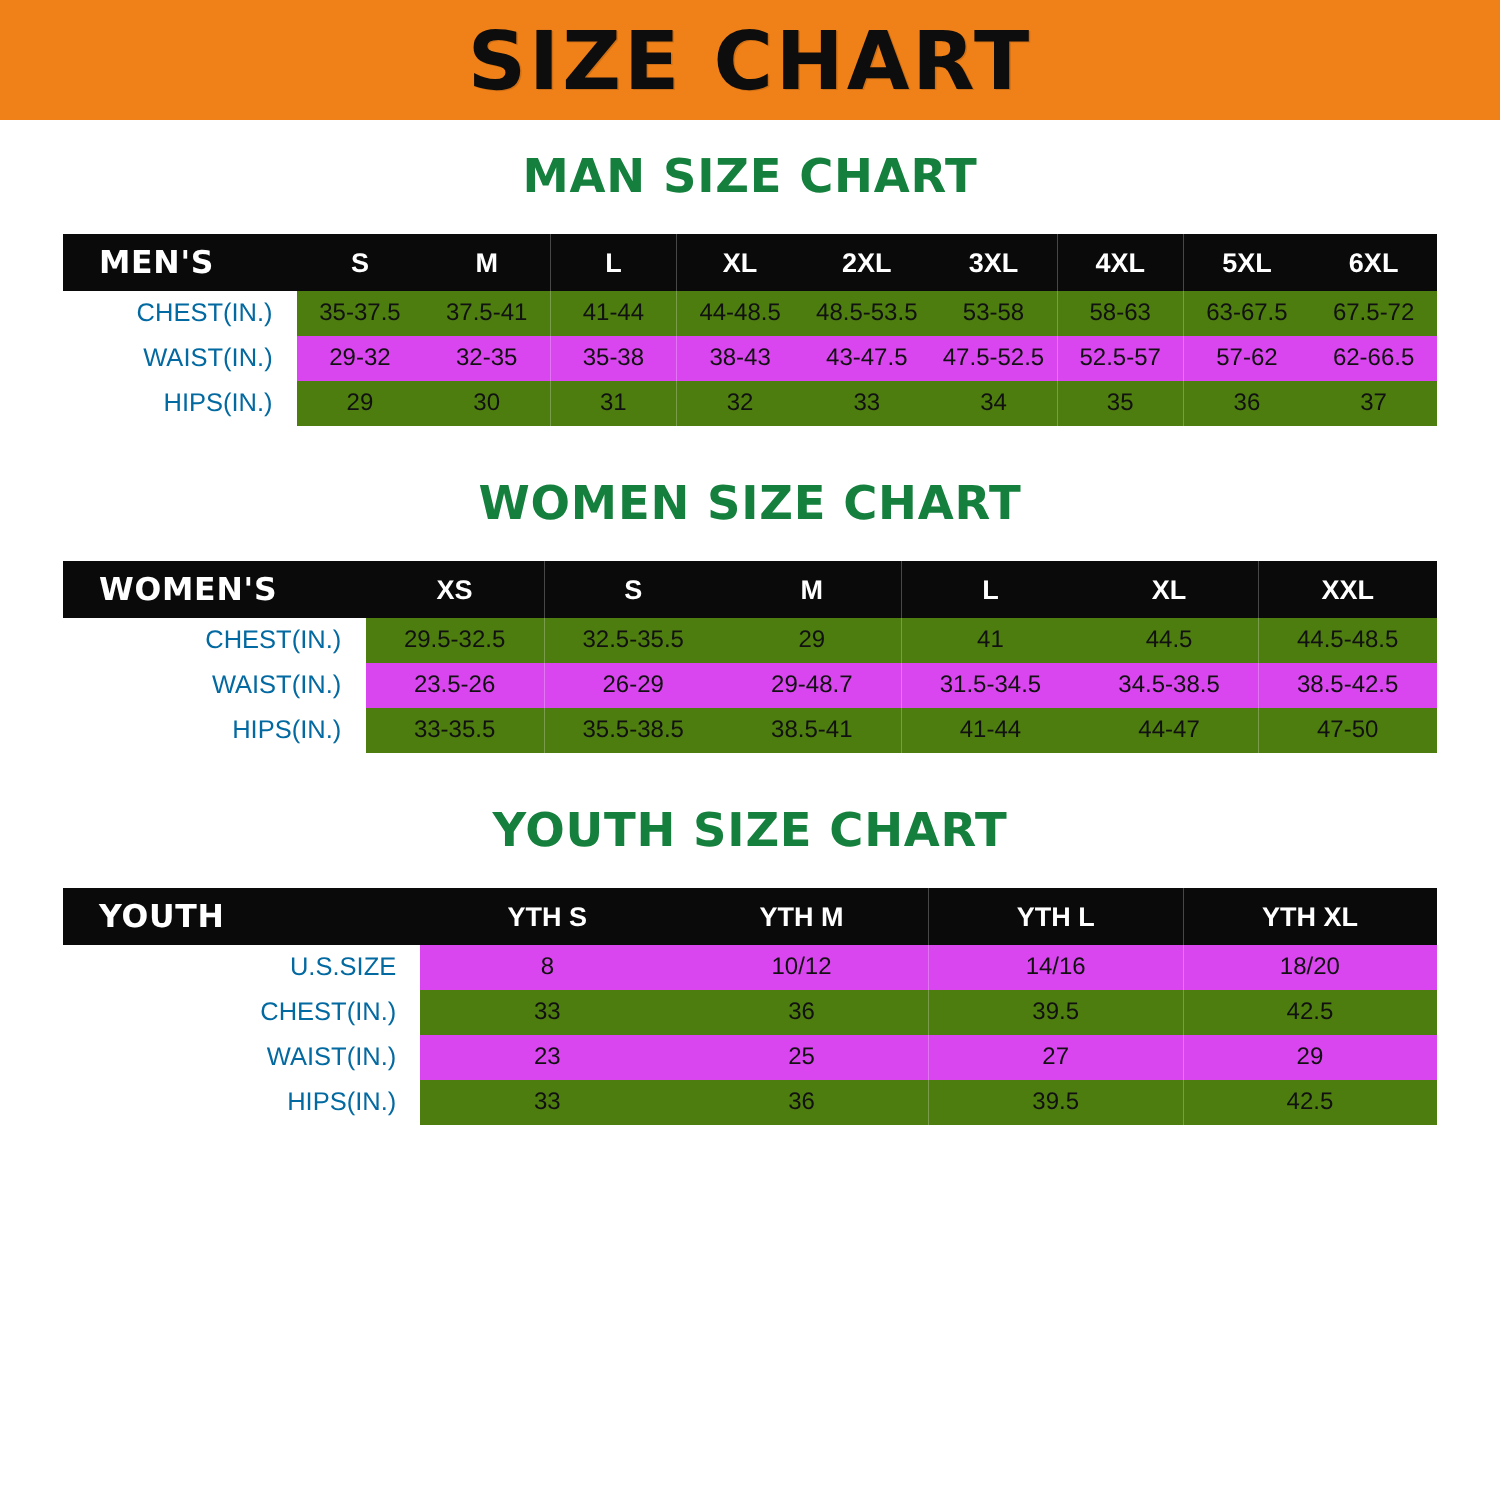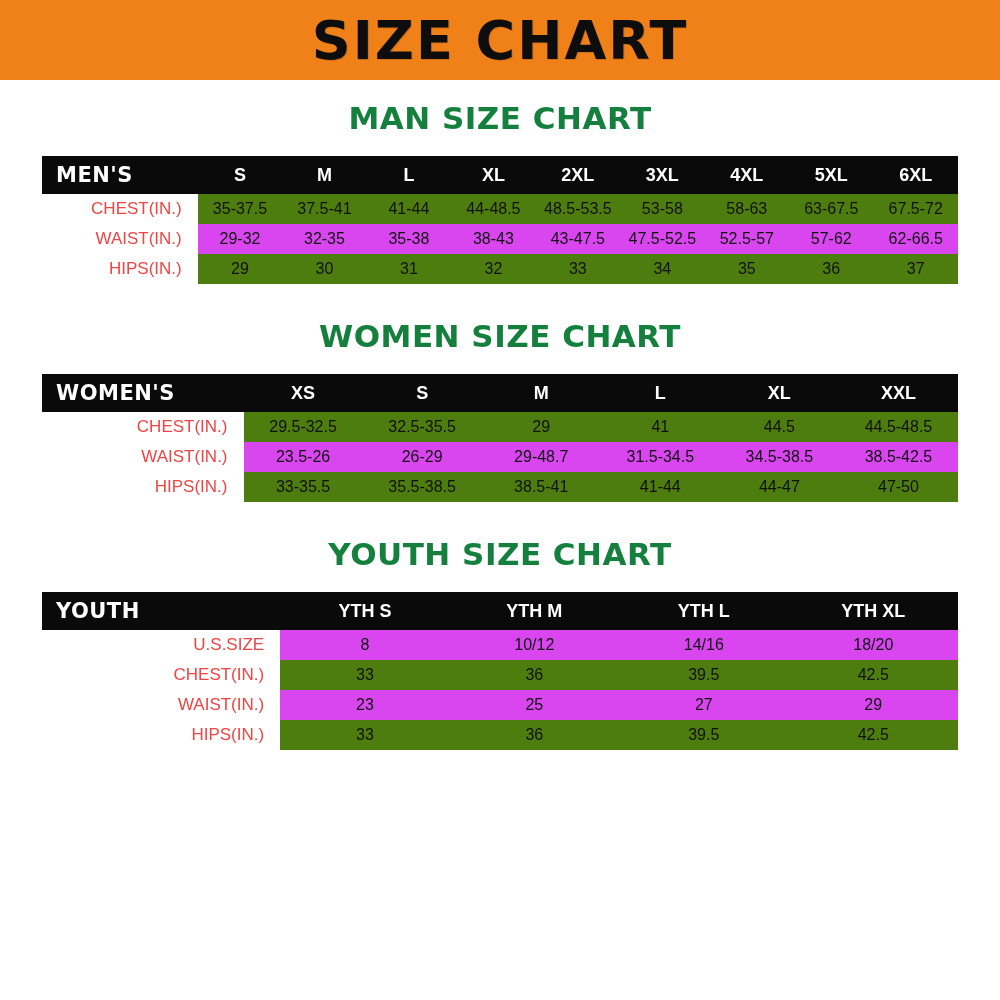"MEN'S" table.size-table thead th.corner { padding-left: 14px -> 24px }
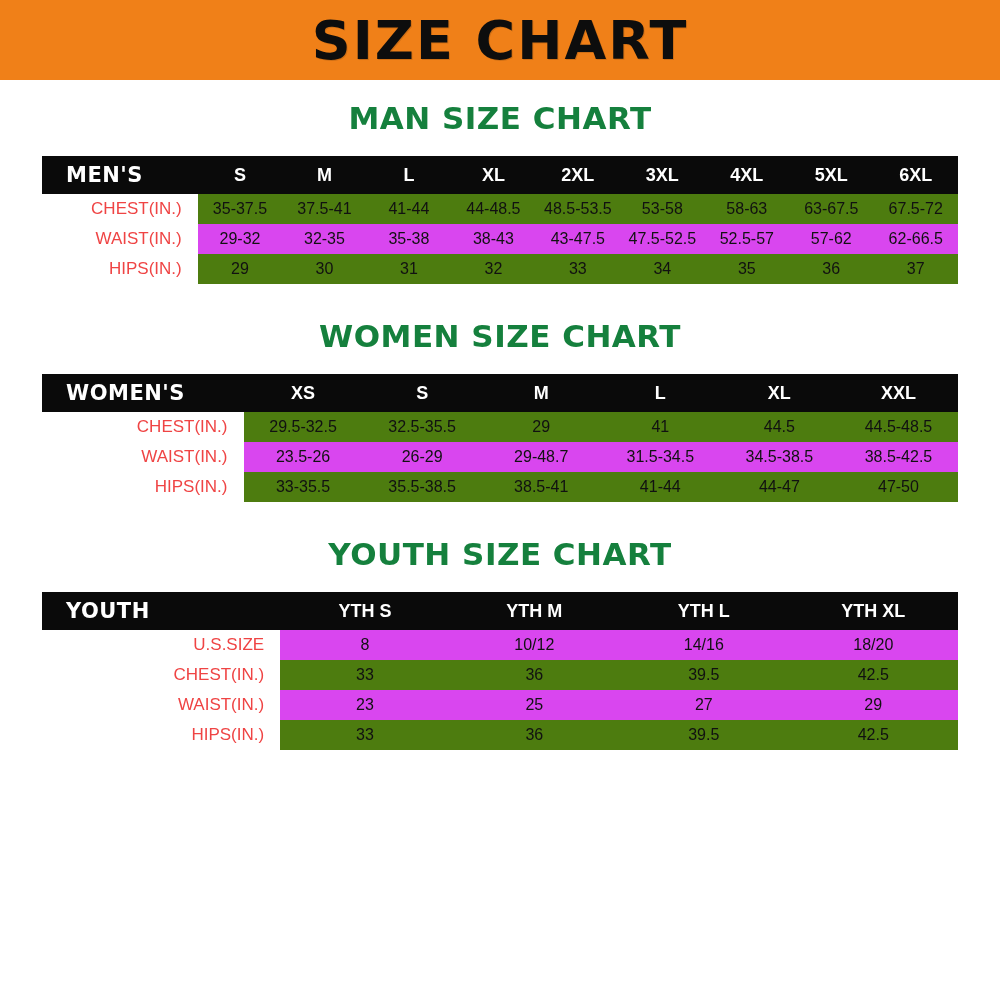"CHEST(IN.)" table.size-table tbody td.rowhead { color: #ef4444 -> #0369a1 }
